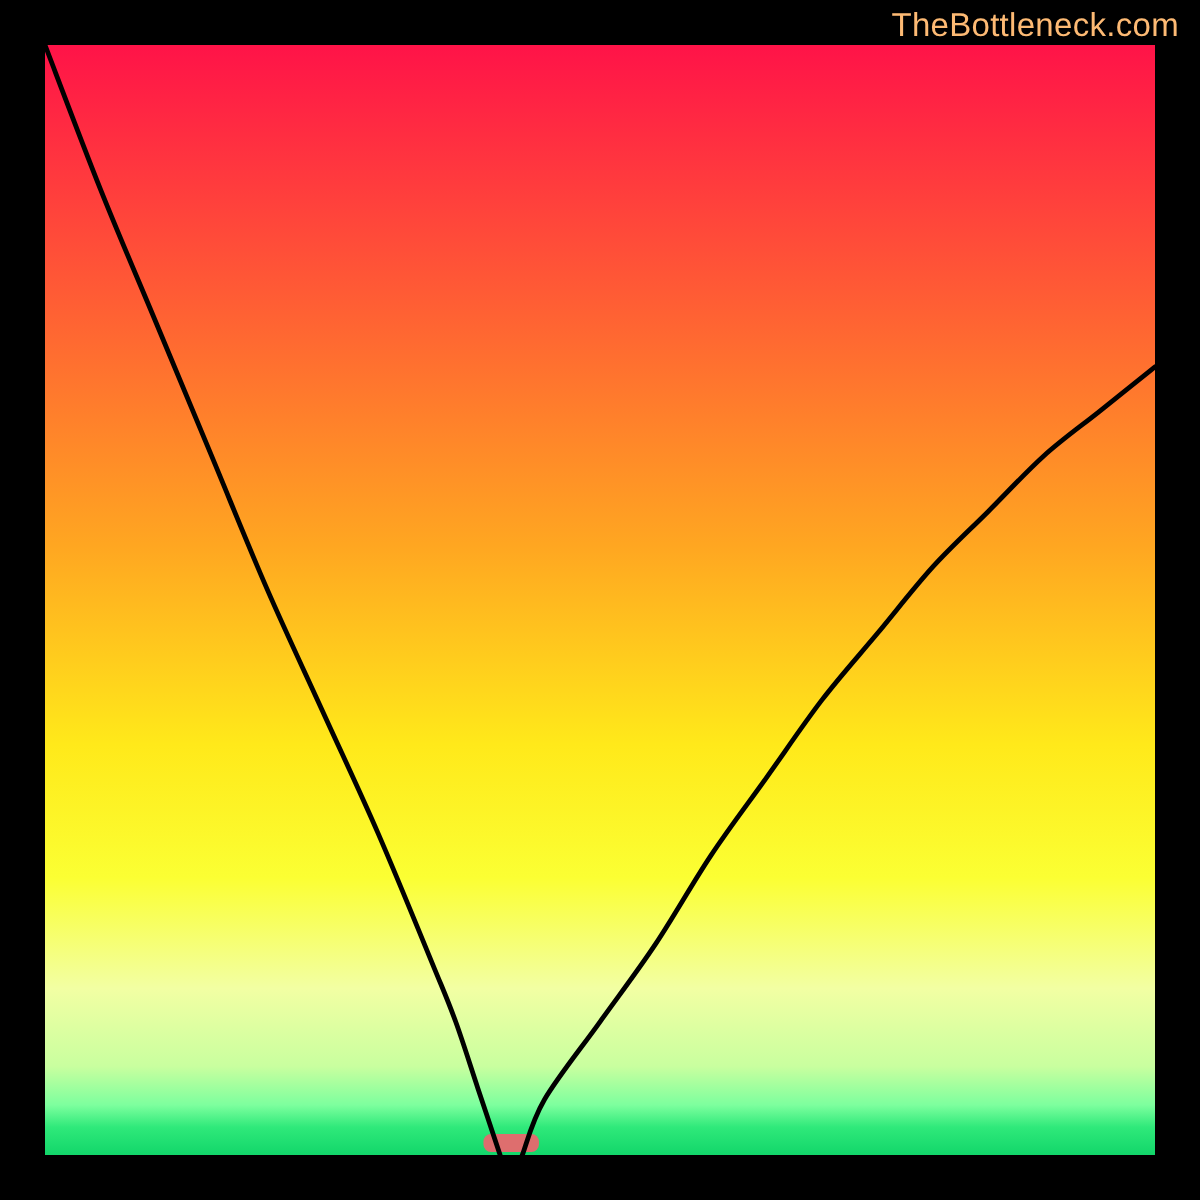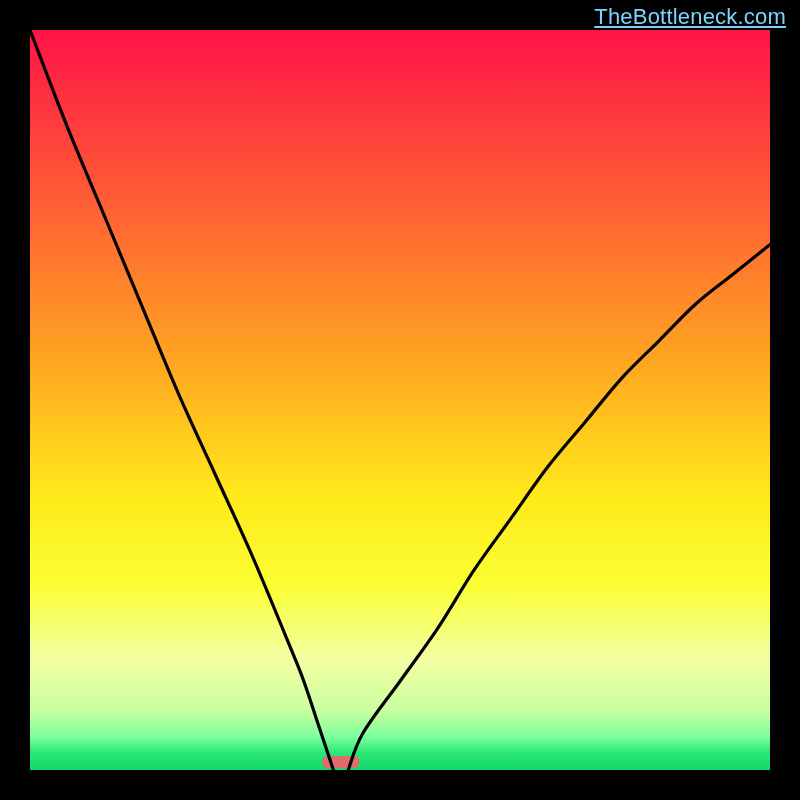"TheBottleneck.com" .watermark { color: #7dd3fc -> #fdba74; text-decoration: underline -> none }
